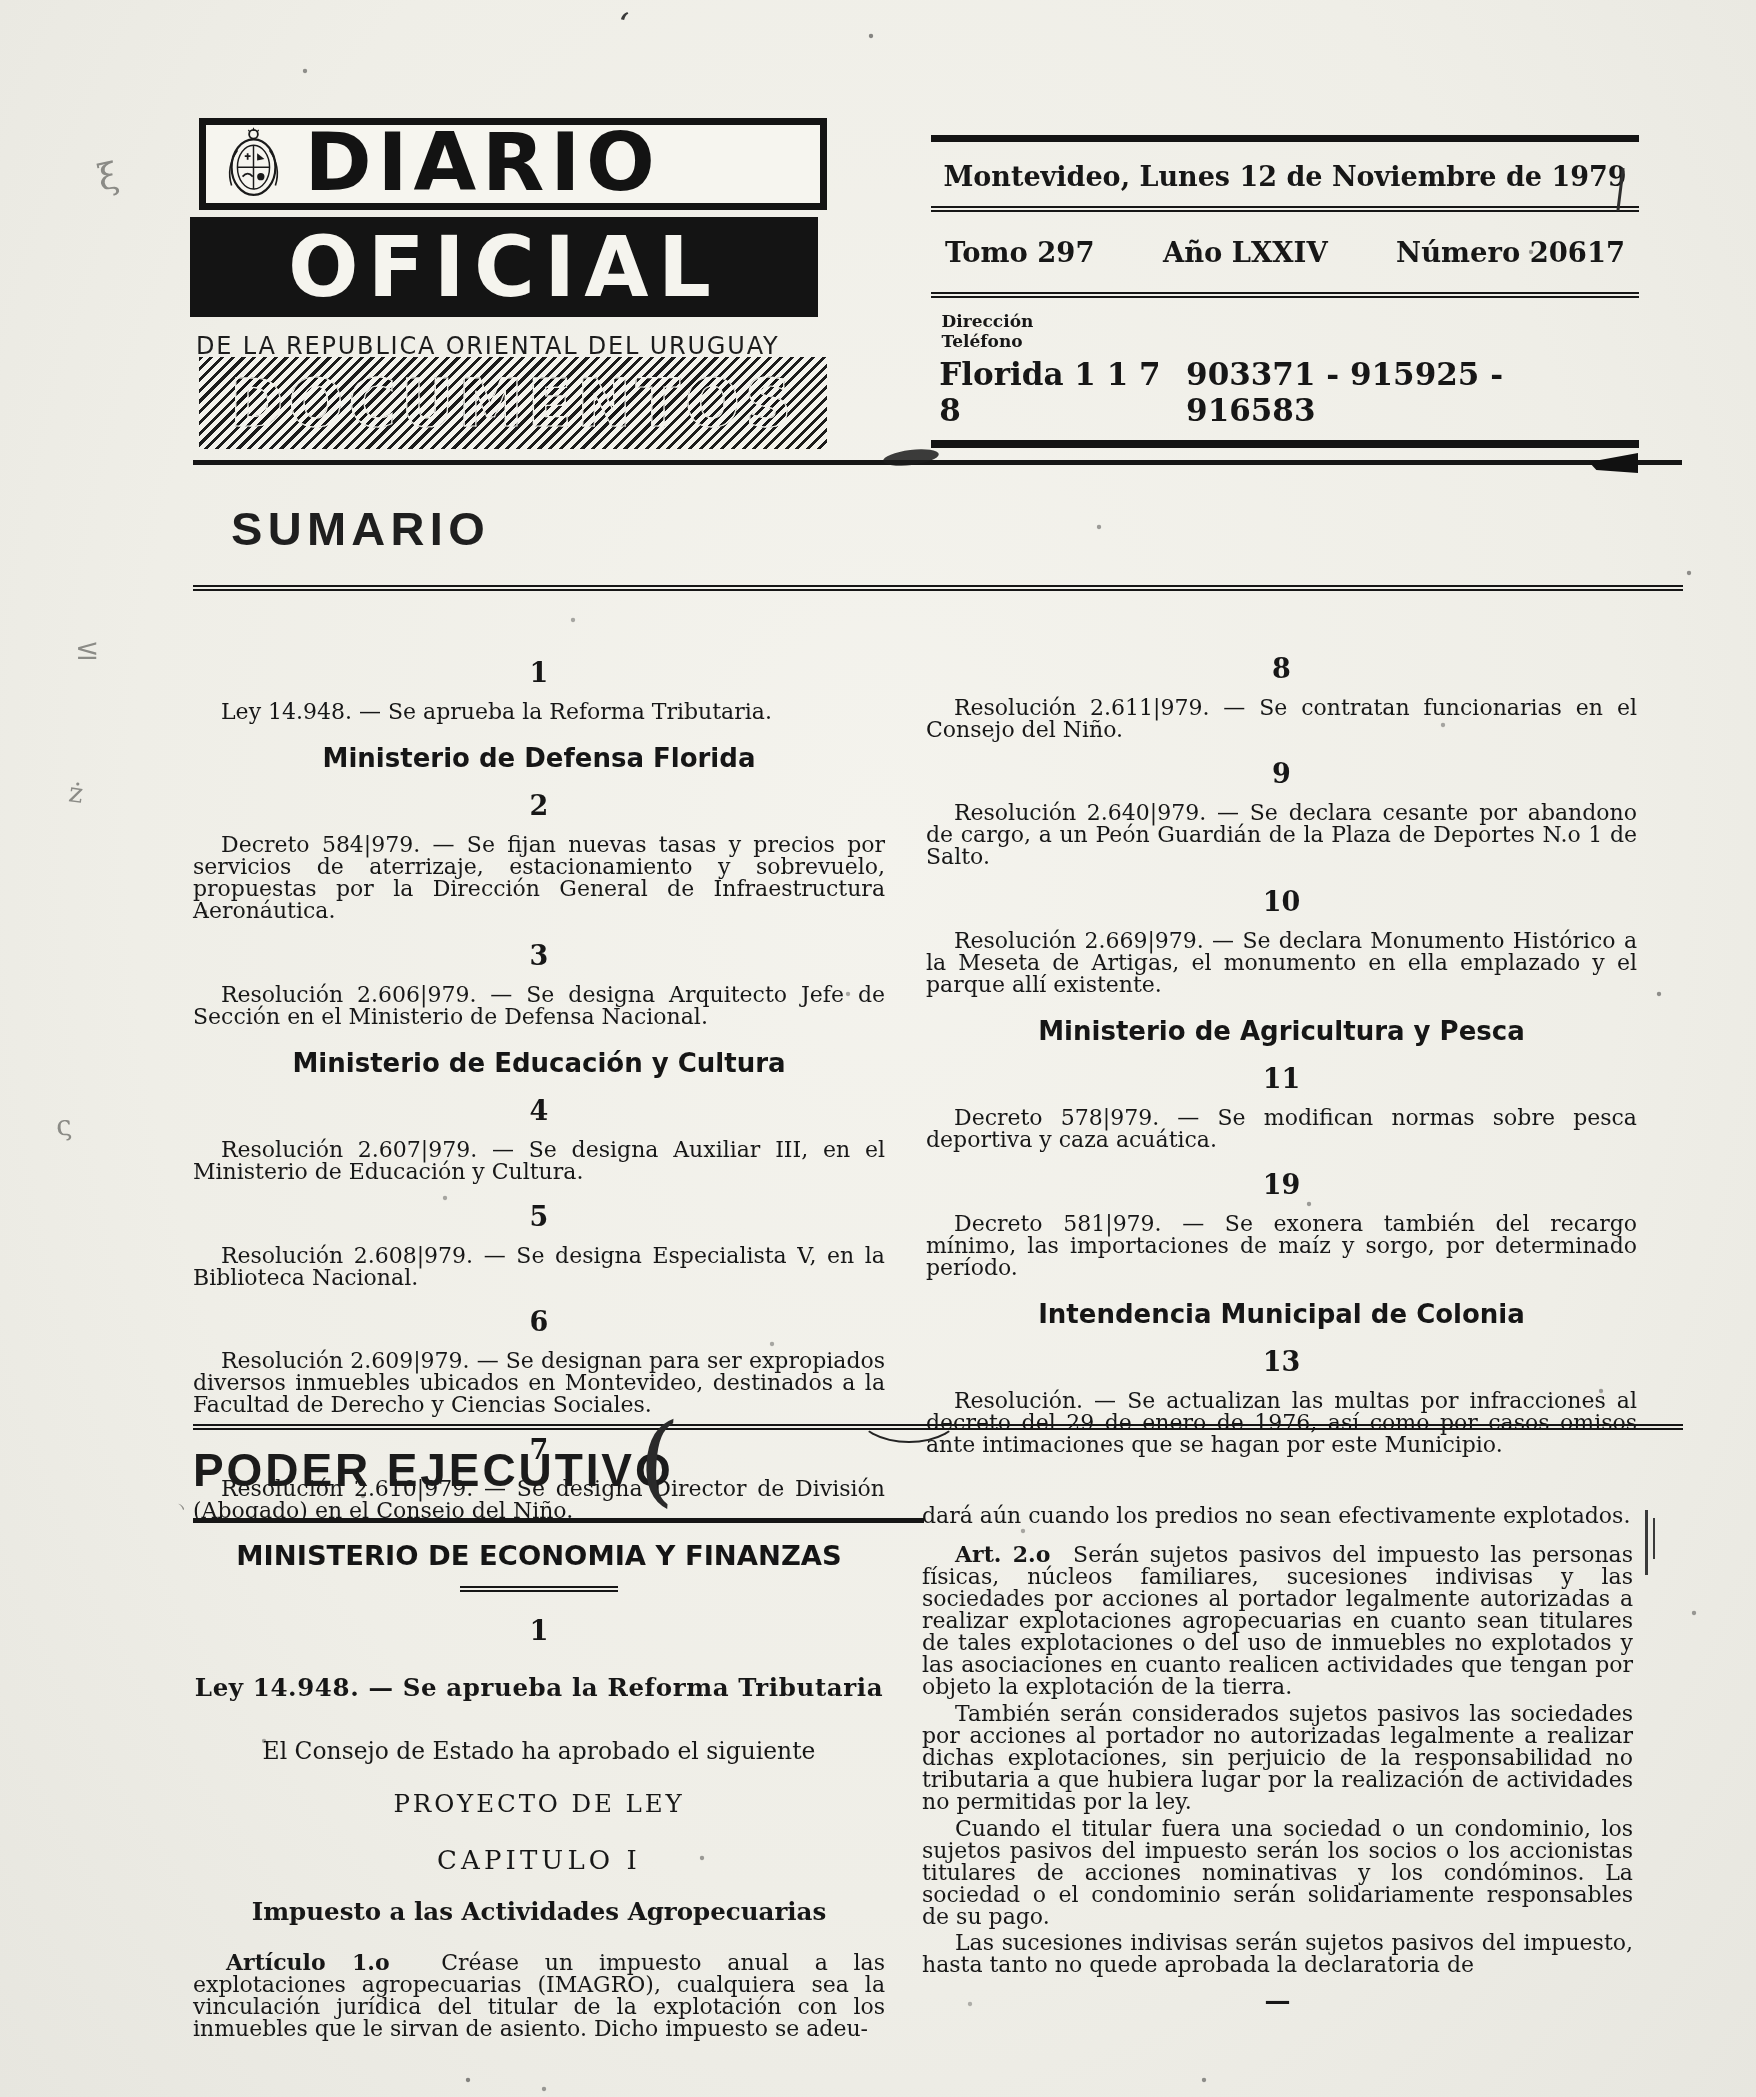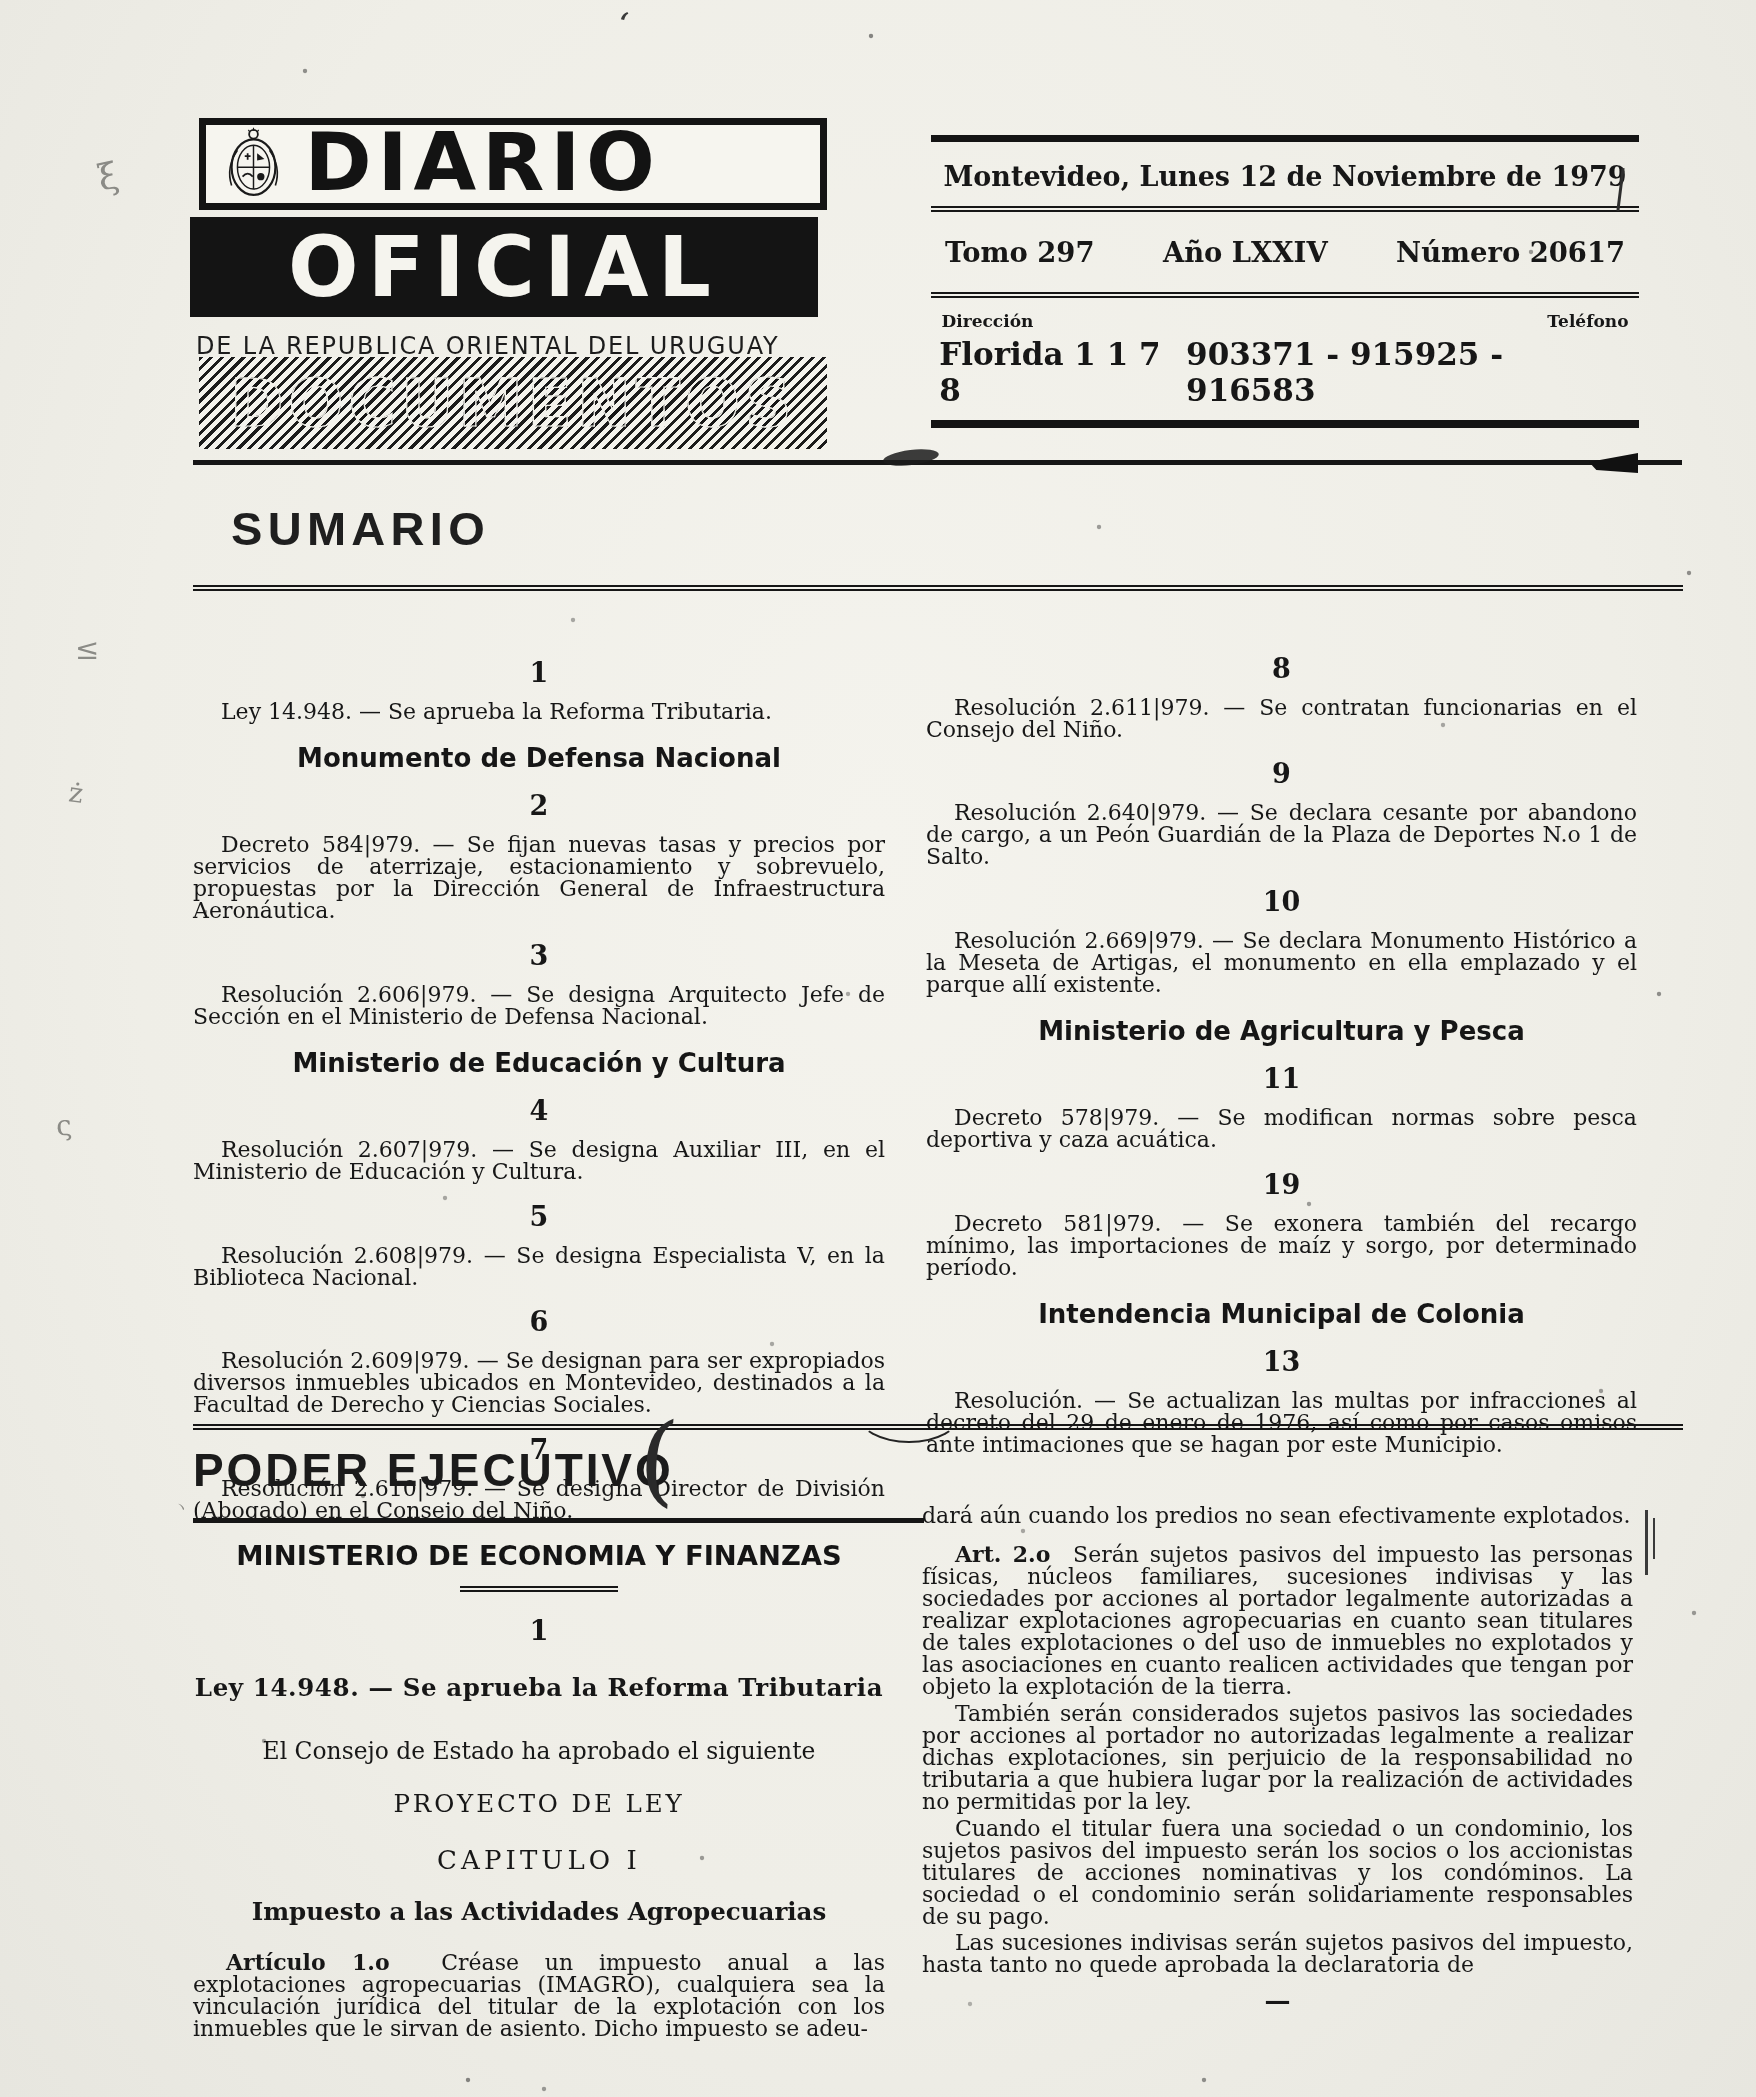"Dirección" .hdr-labels { flex-direction: none -> column }
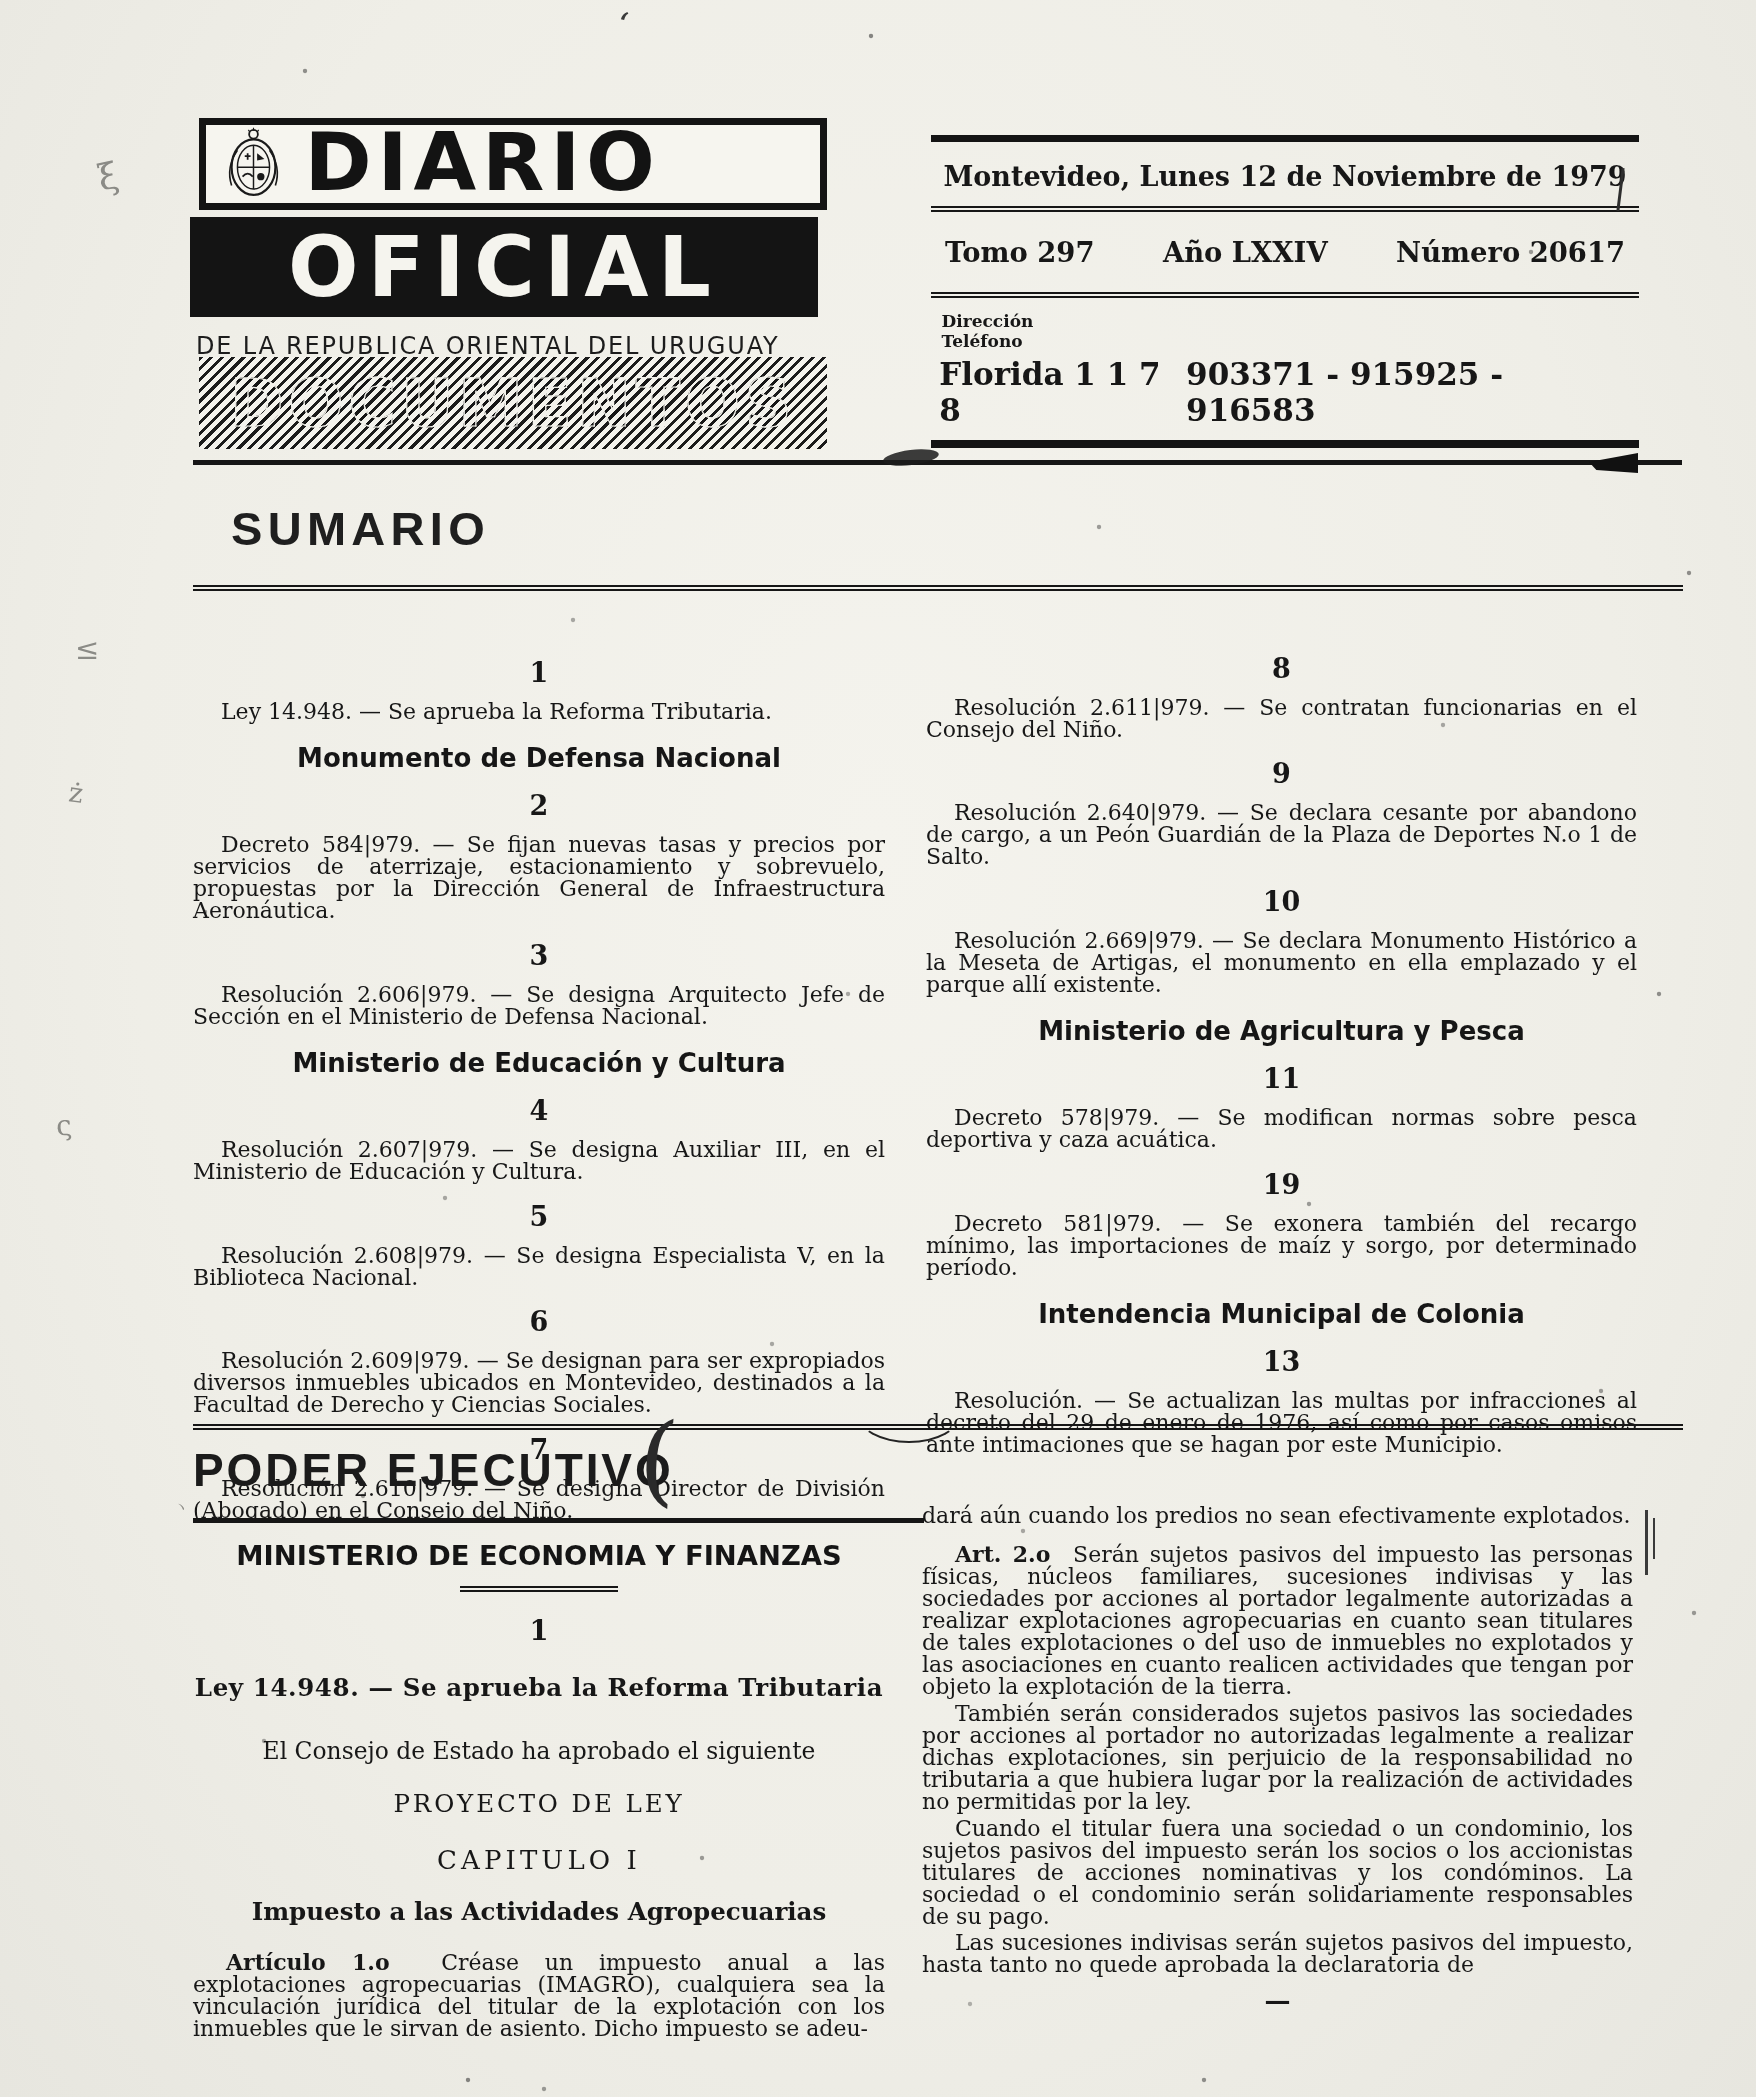"Monumento de Defensa Nacional" div.s-head { text: Monumento de Defensa Nacional -> Ministerio de Defensa Florida }
